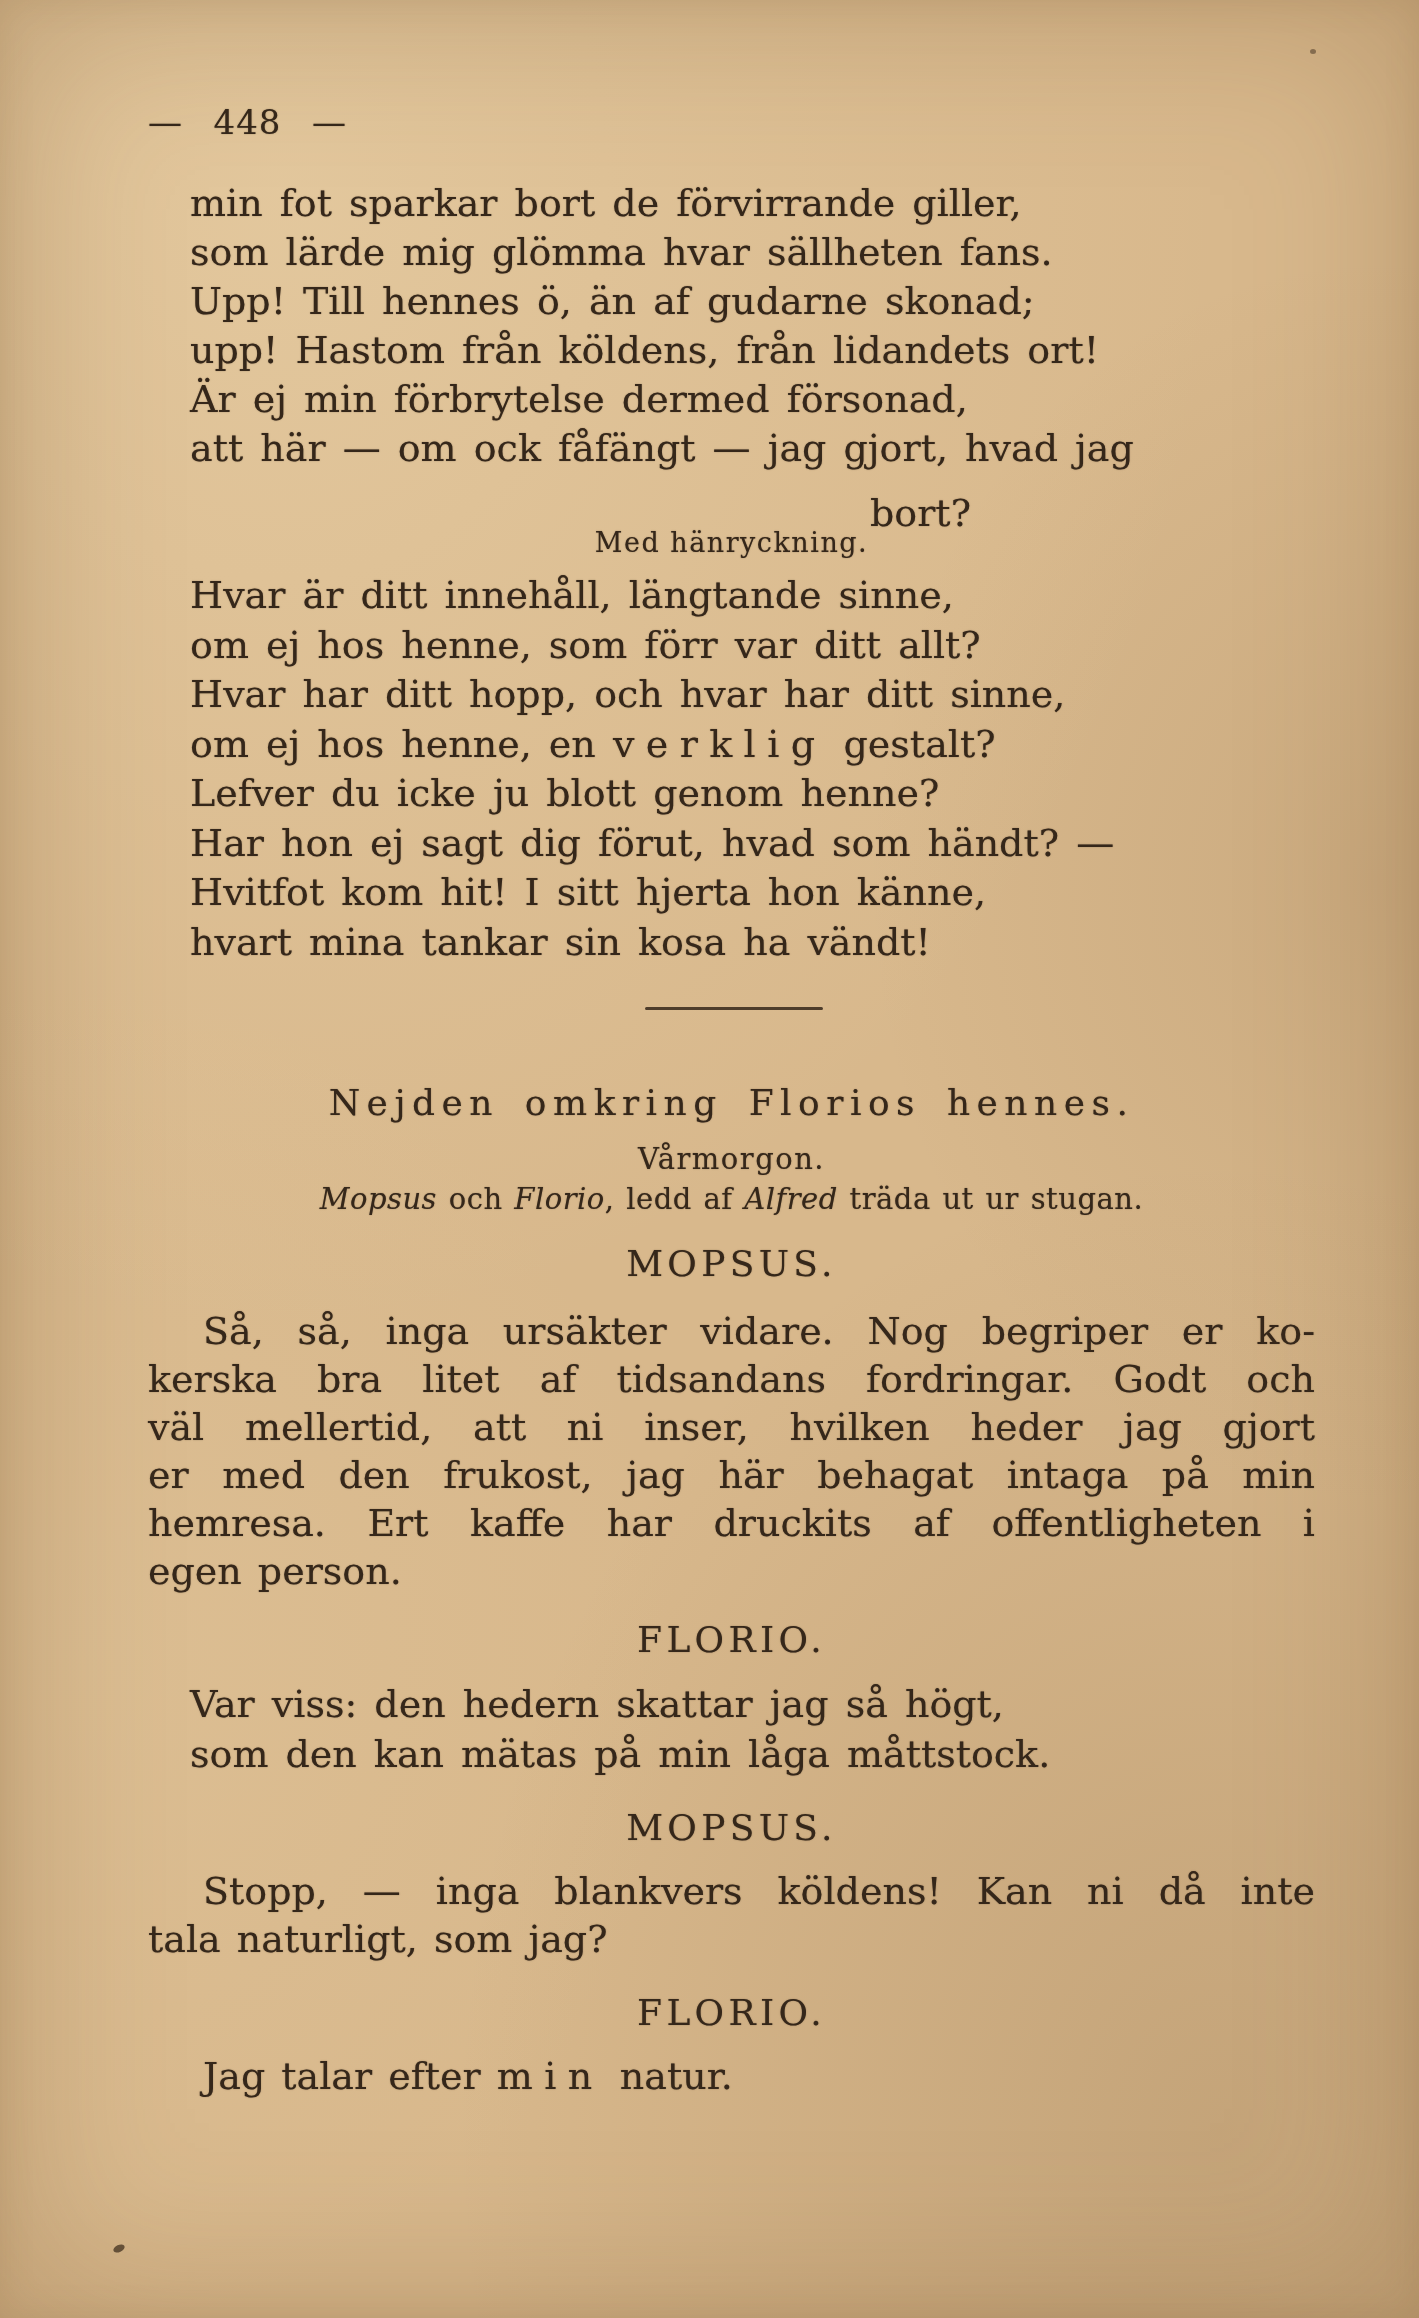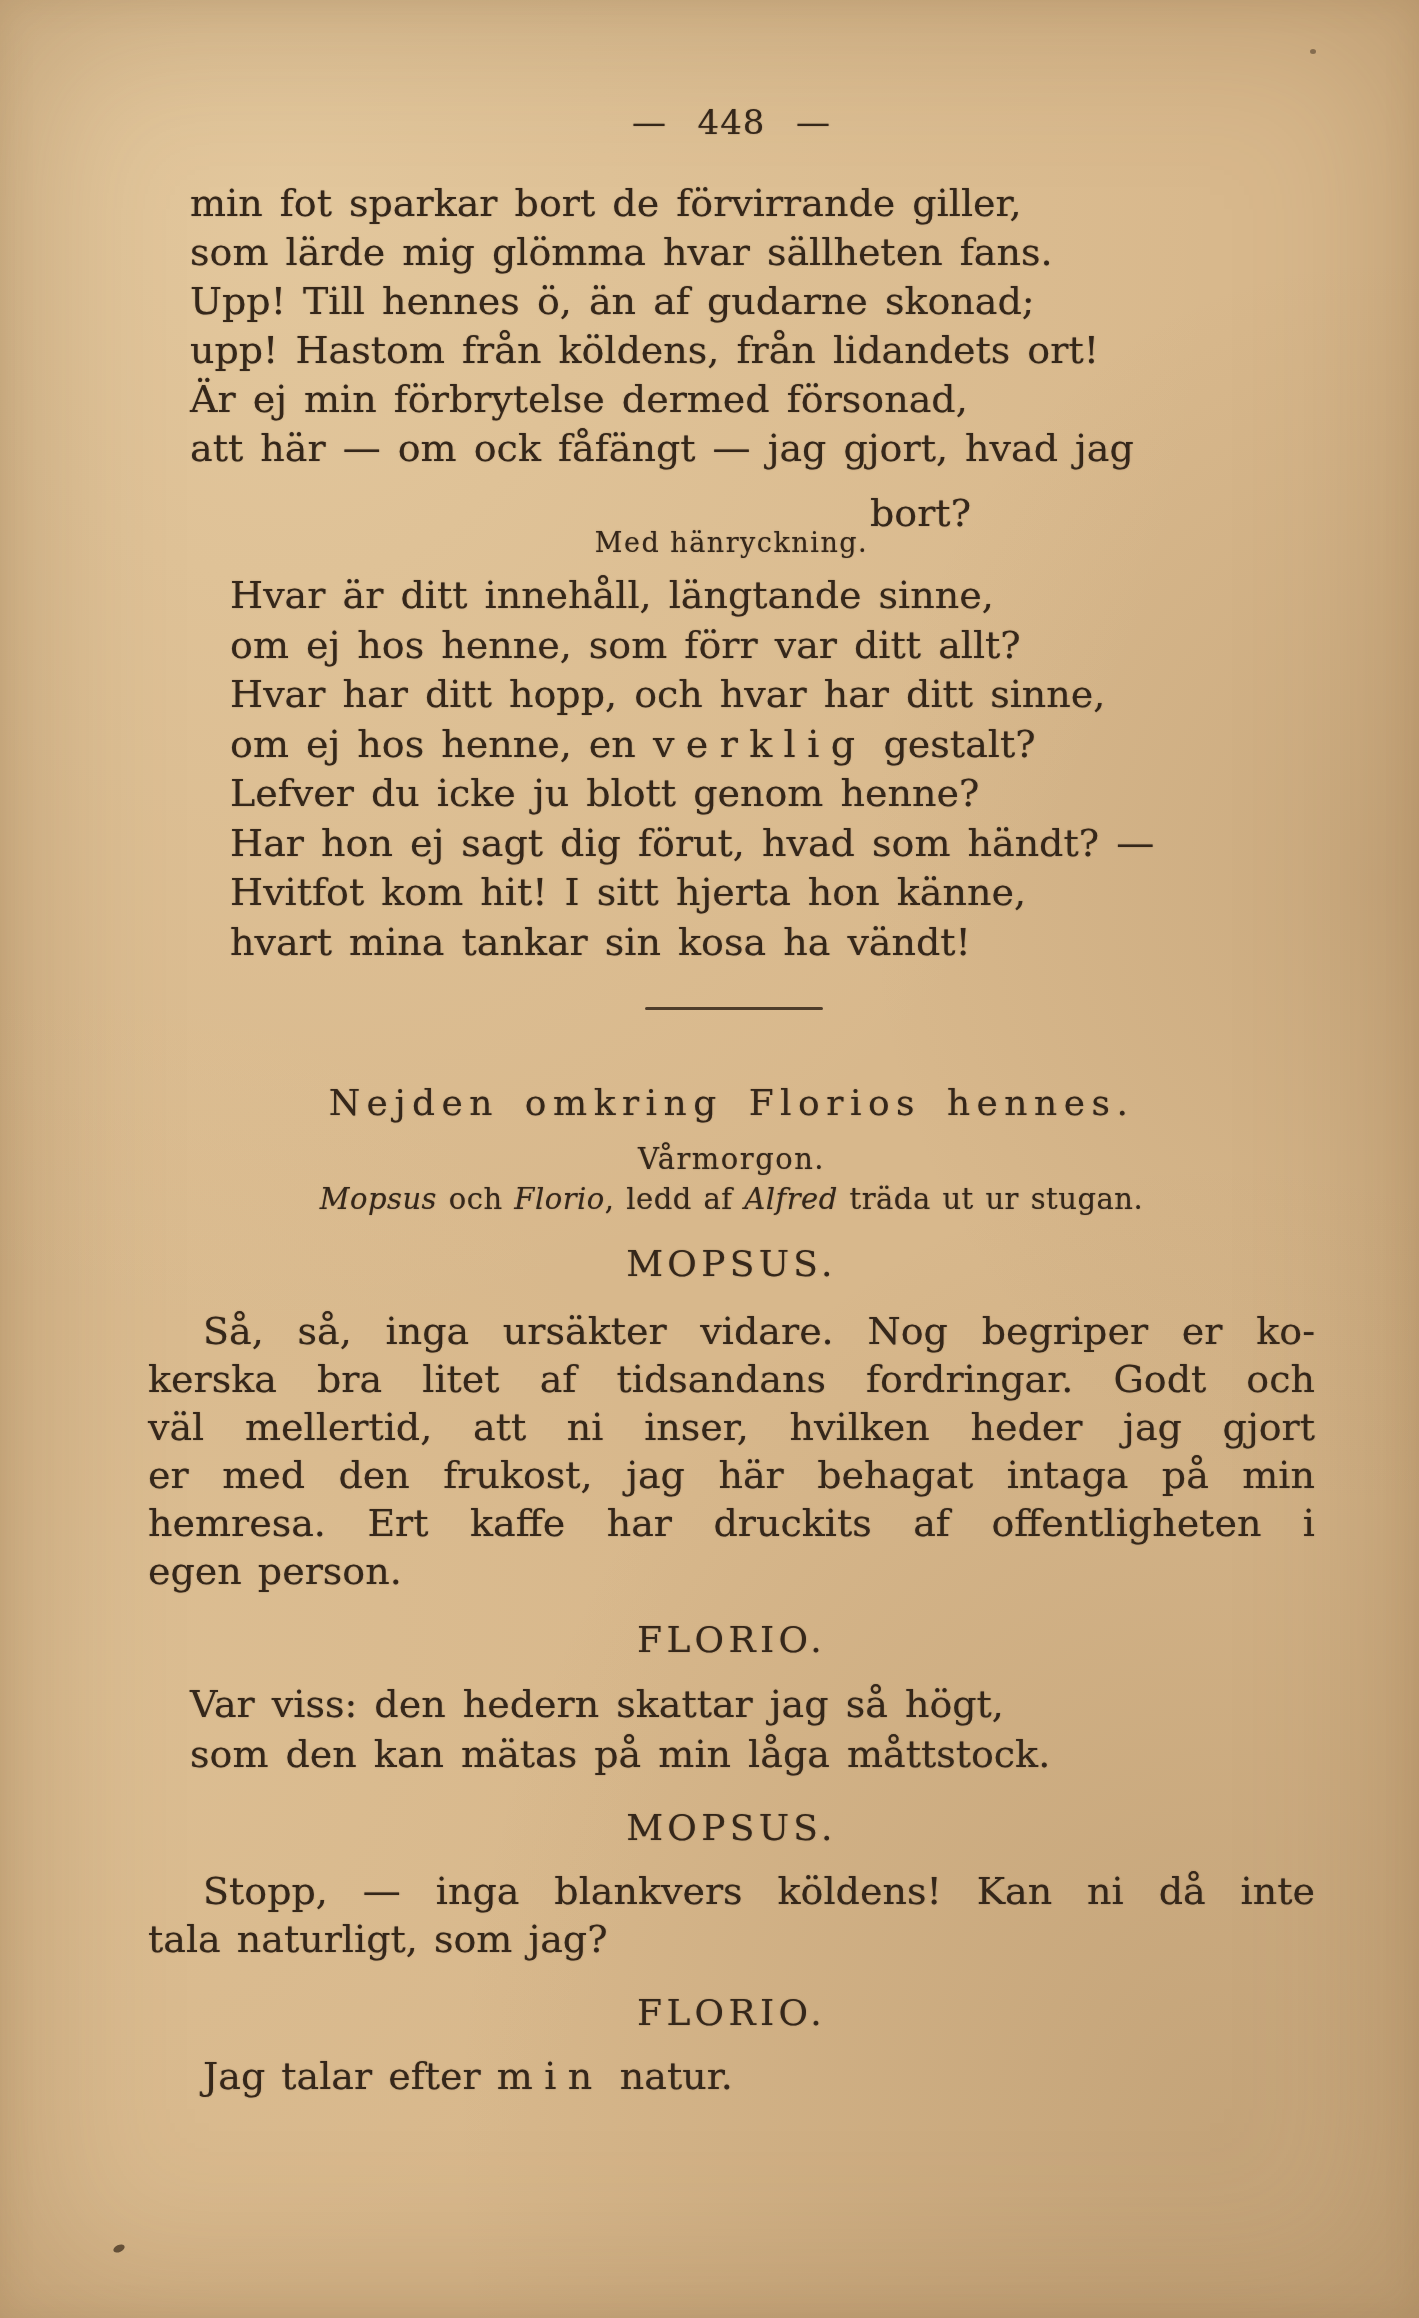"— 448 —" .pagenum { text-align: center -> none }
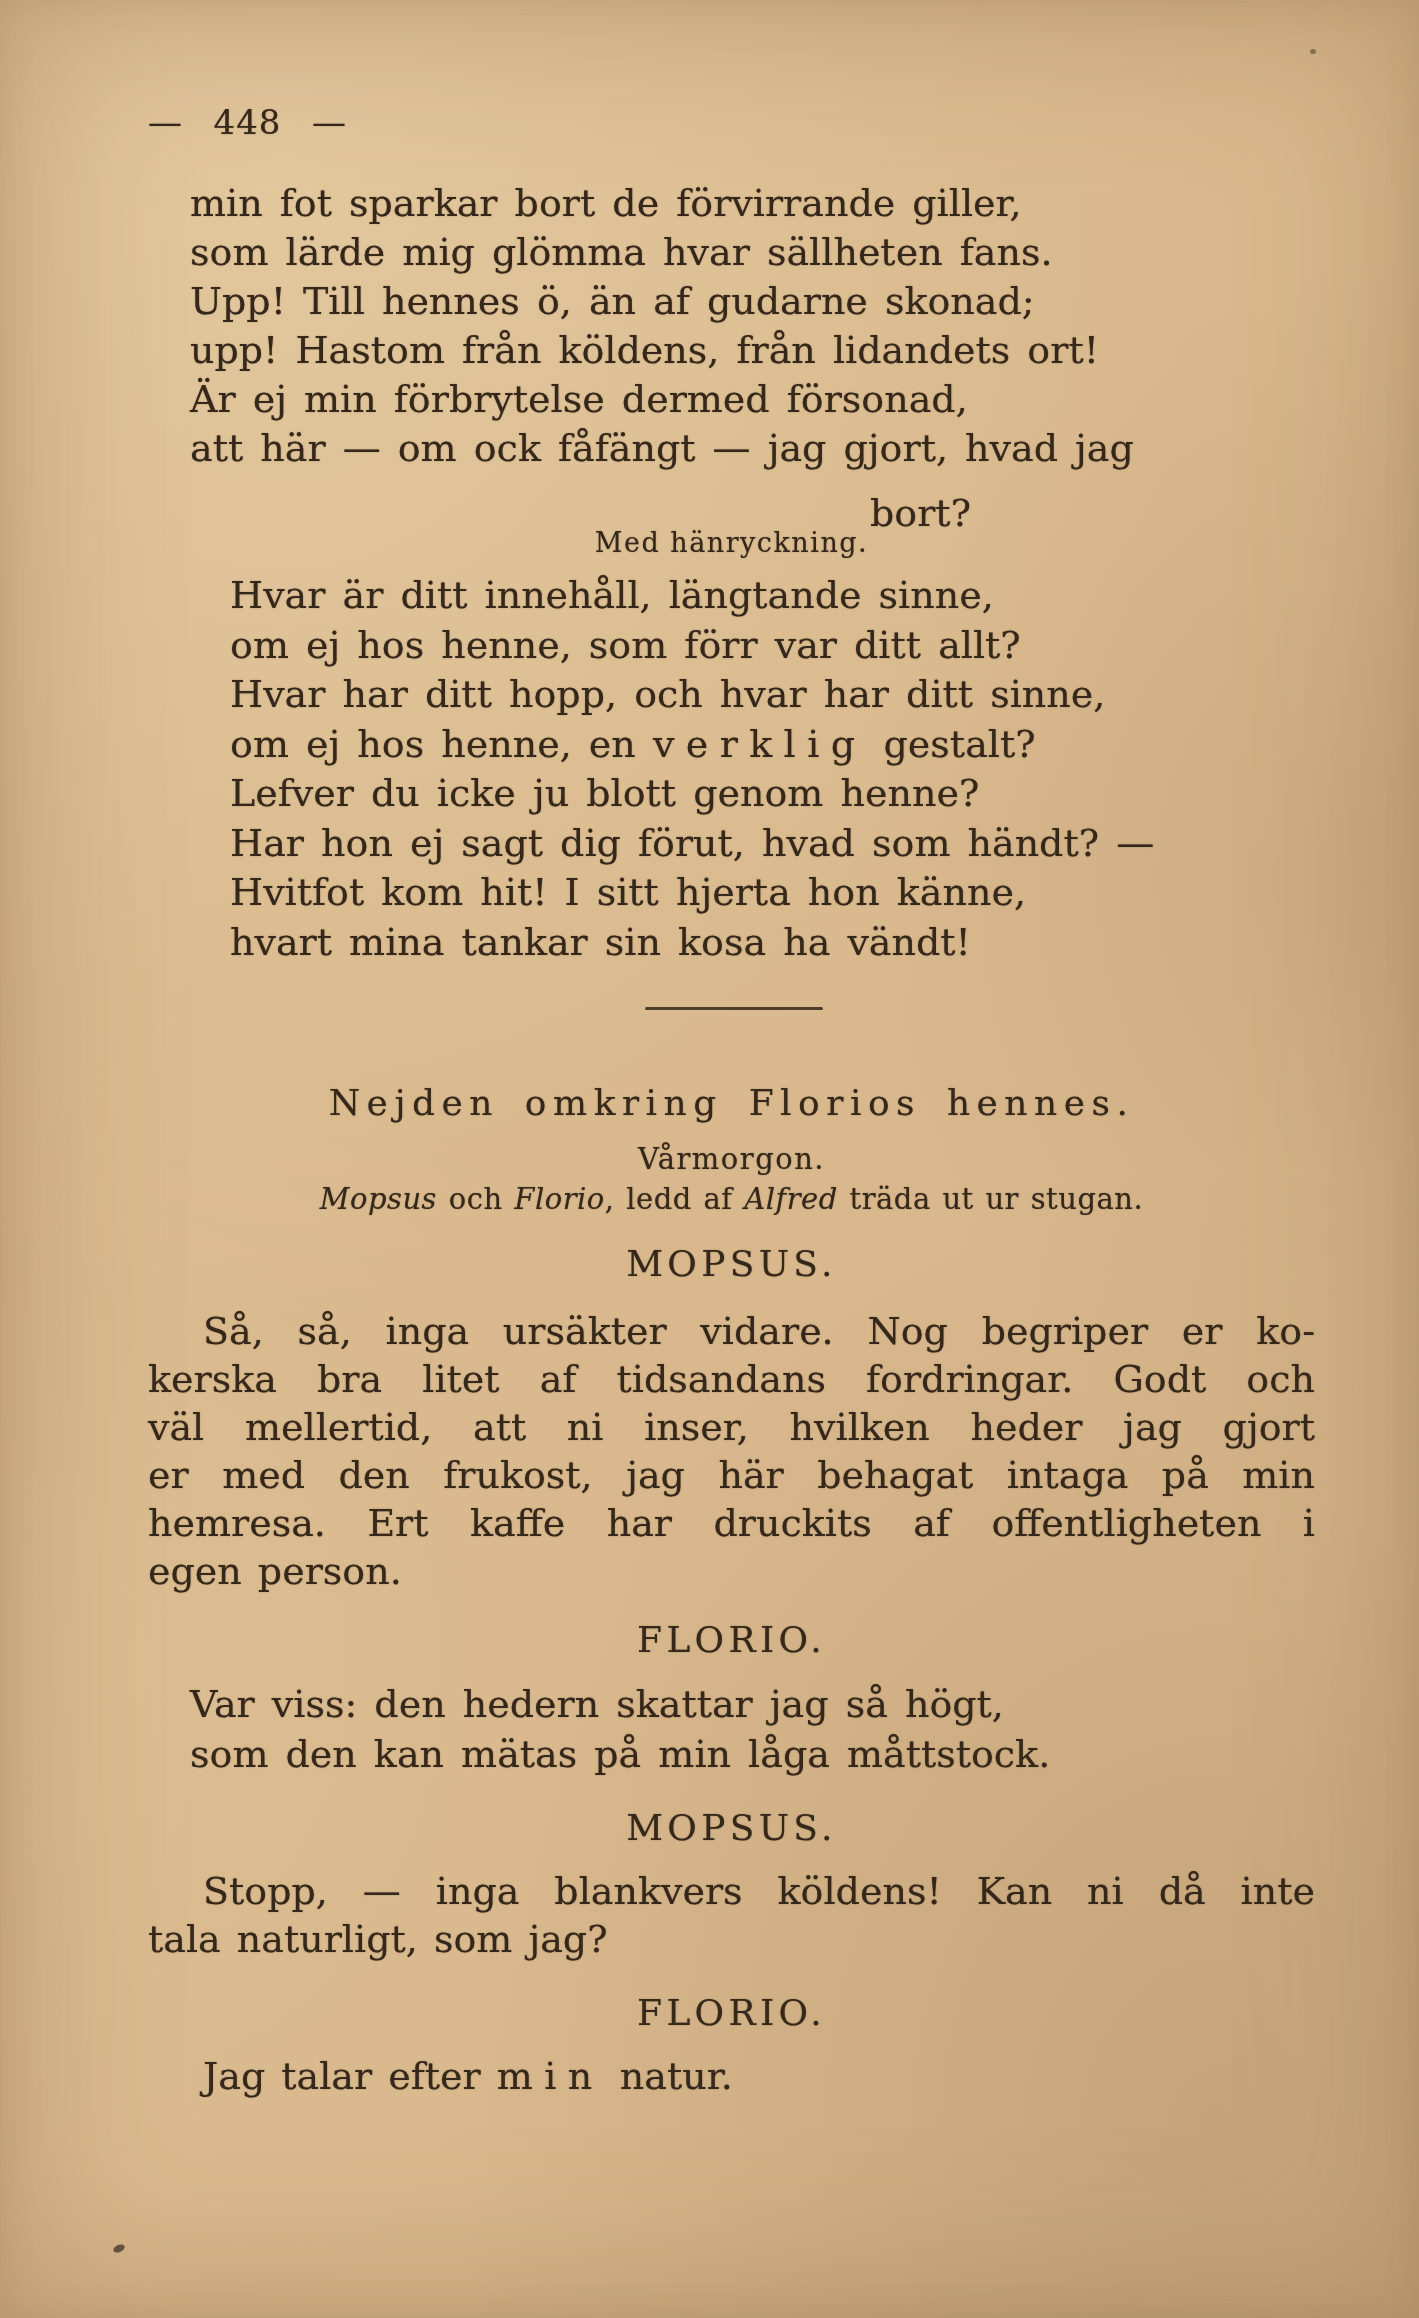"Hvar är ditt innehåll, längtande" .v2 { margin-left: 40px -> none }
